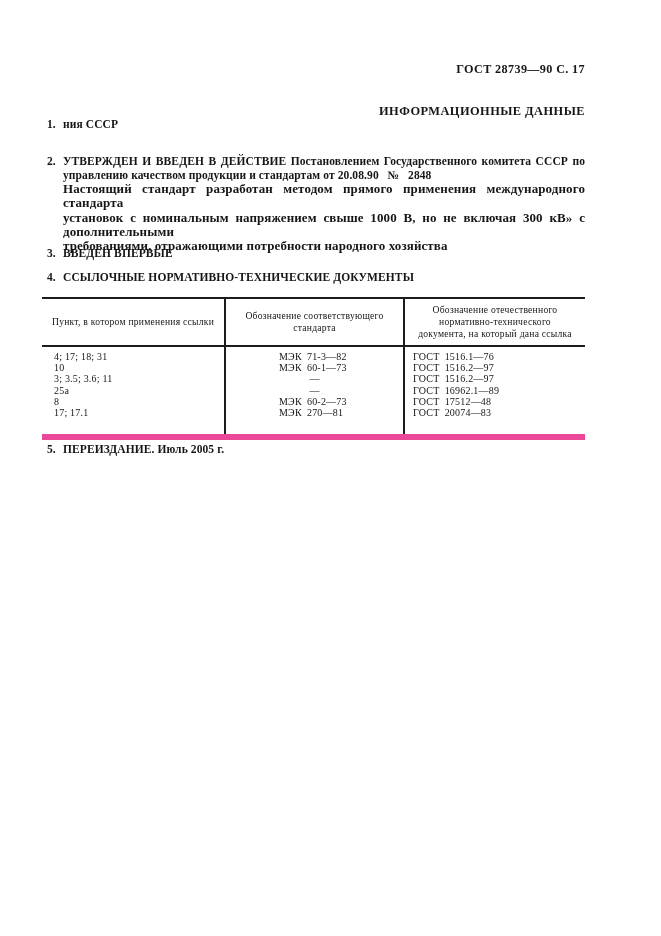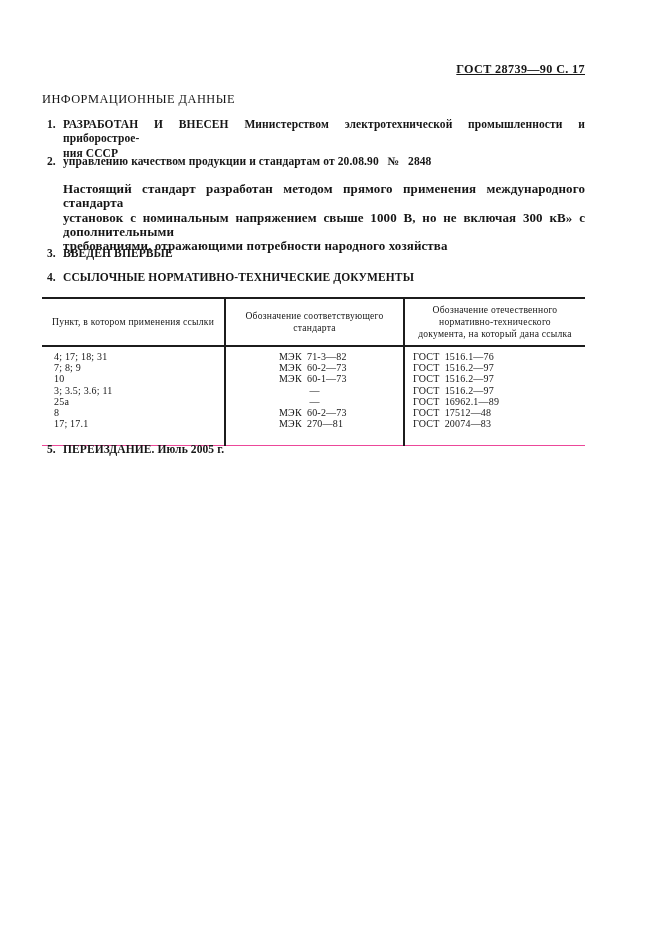"ГОСТ 28739—90 С. 17" .doc-header { text-decoration: underline -> none }
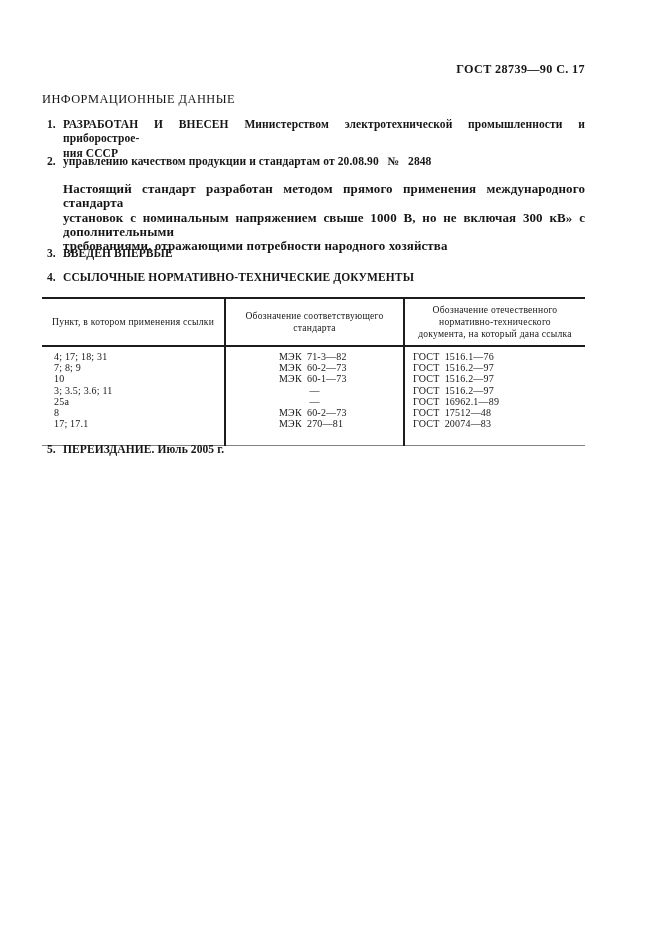"ИНФОРМАЦИОННЫЕ ДАННЫЕ" .doc-title { font-weight: normal -> bold; text-align: left -> right; top: 92px -> 104px }
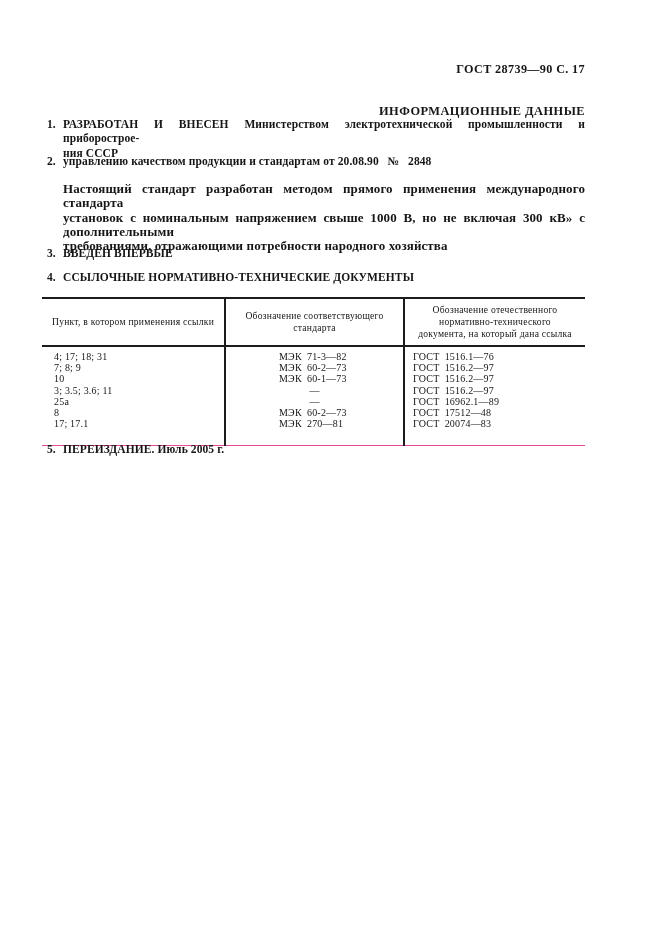"РАЗРАБОТАН И ВНЕСЕН Министерством" div.jline { html: <div>РАЗРАБОТАН И ВНЕСЕН Министерством электротехнической промышленности и приборострое-</div> -> none }
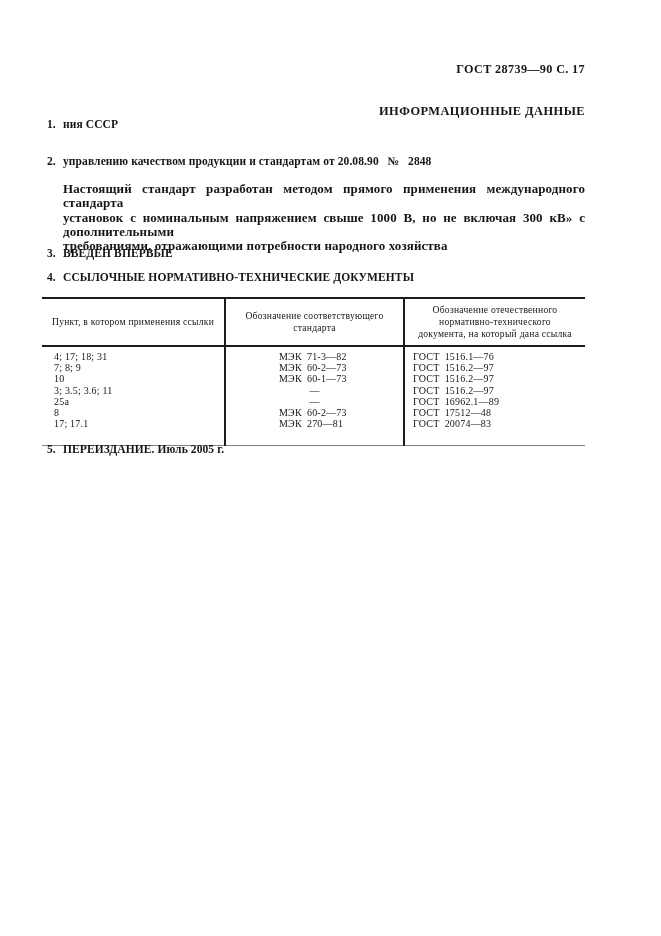"УТВЕРЖДЕН И ВВЕДЕН В ДЕЙСТВИЕ" div.jline { html: none -> <div>УТВЕРЖДЕН И ВВЕДЕН В ДЕЙСТВИЕ Постановлением Государственного комитета СССР по</div> }
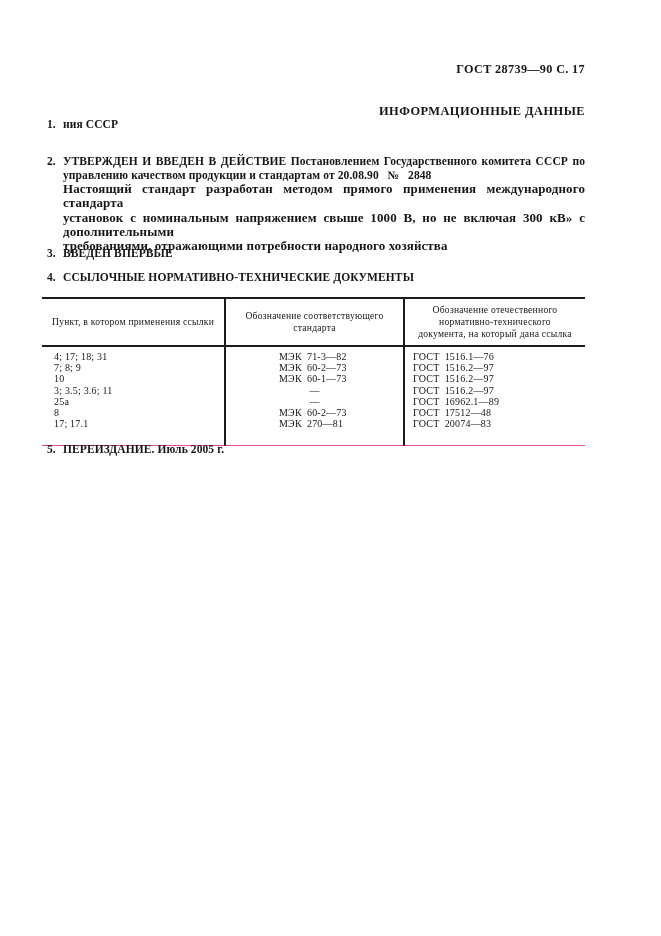"7; 8; 9" tr { html: <tr> <td>7; 8; 9</td> <td>МЭК 60-2—73</td> <td>ГОСТ 1516.2—97</td> </tr> -> none }
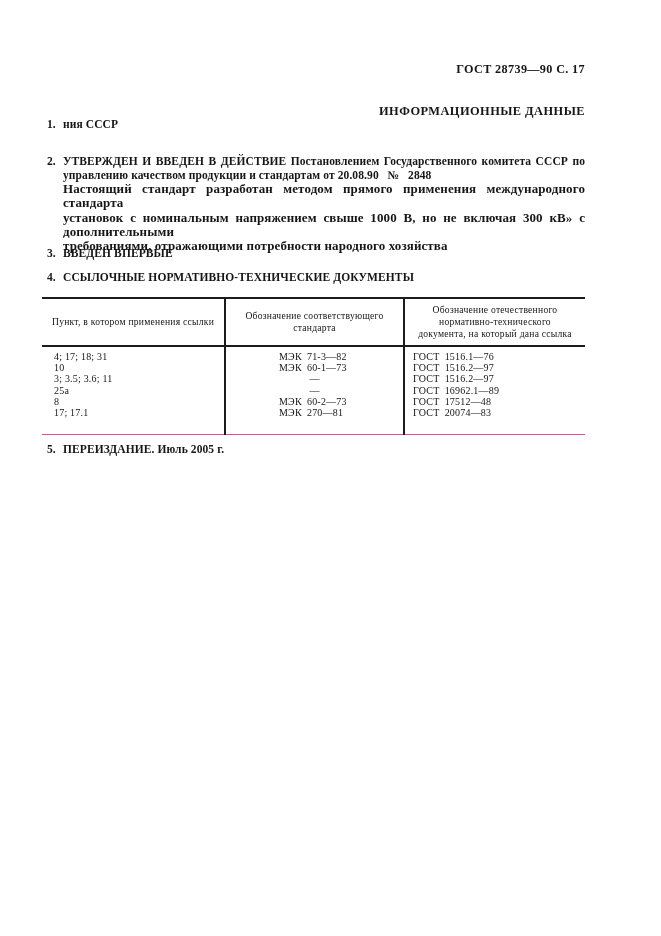"17; 17.1" .ref-table tbody tr:last-child td { border-bottom: 1px solid #ec4899 -> 6px solid #ec4899 }
